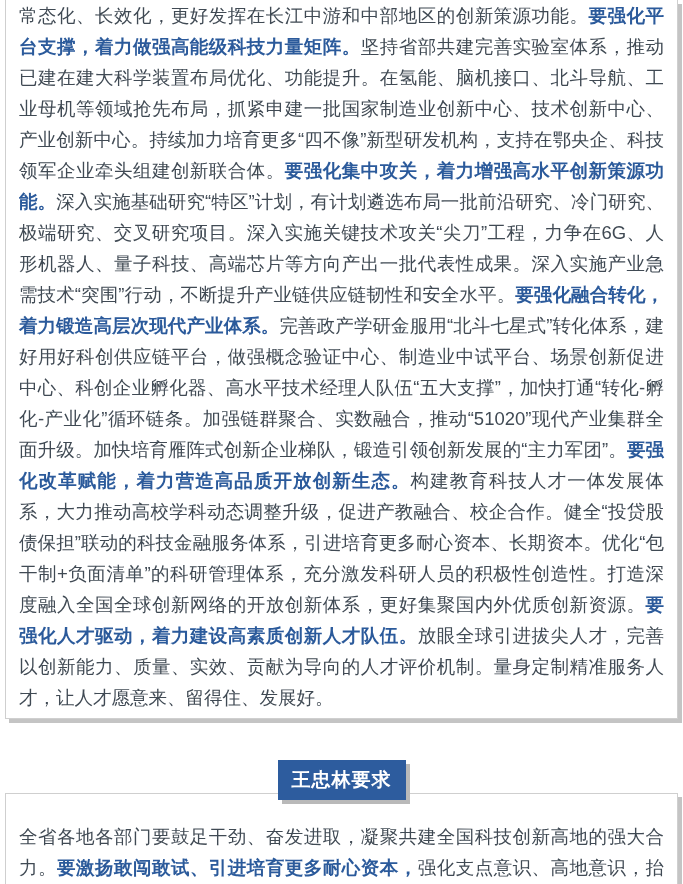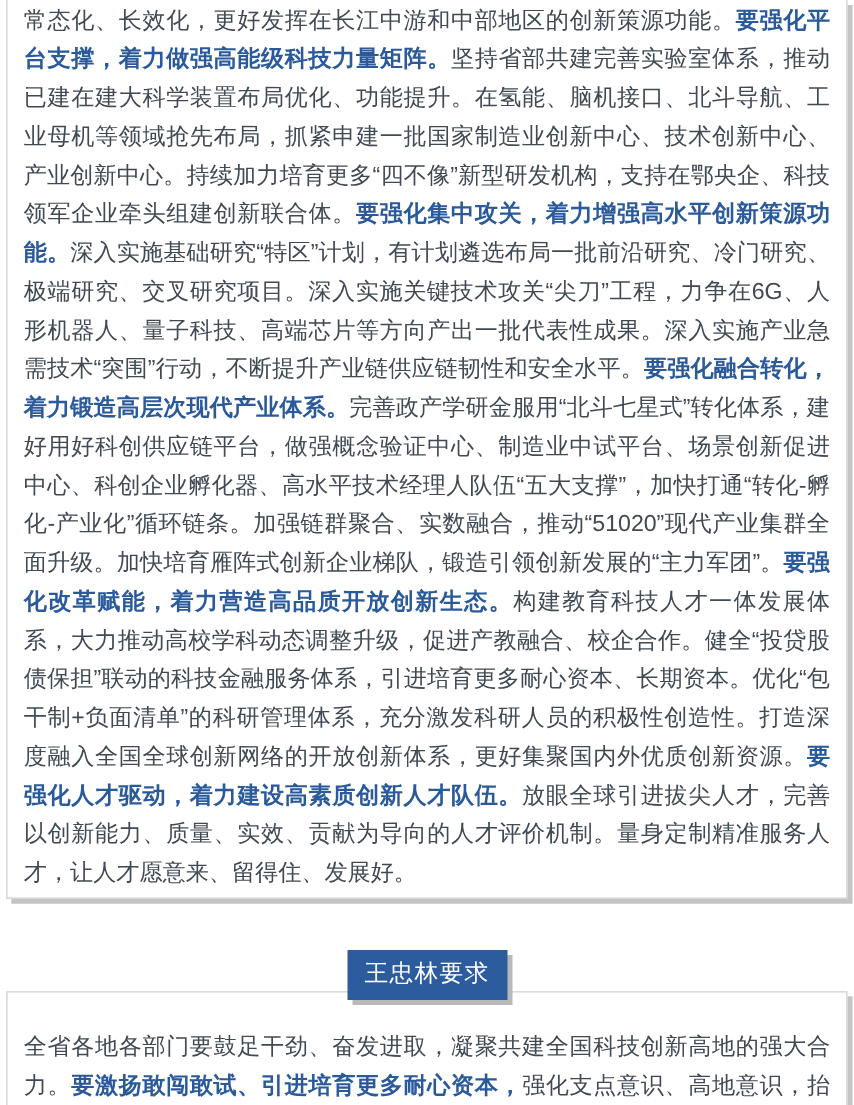"王忠林要求" .badge-label { font-weight: normal -> bold }
